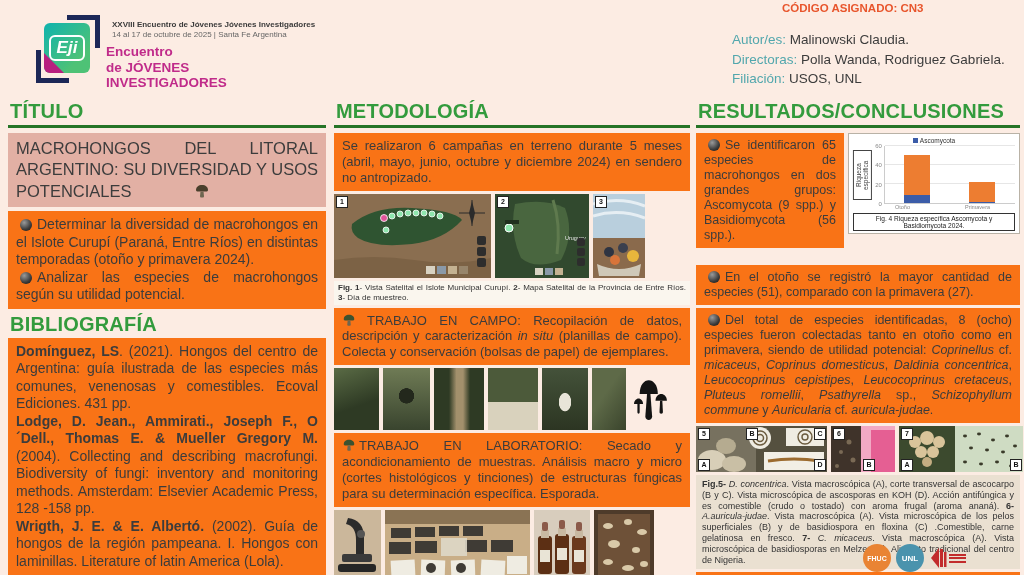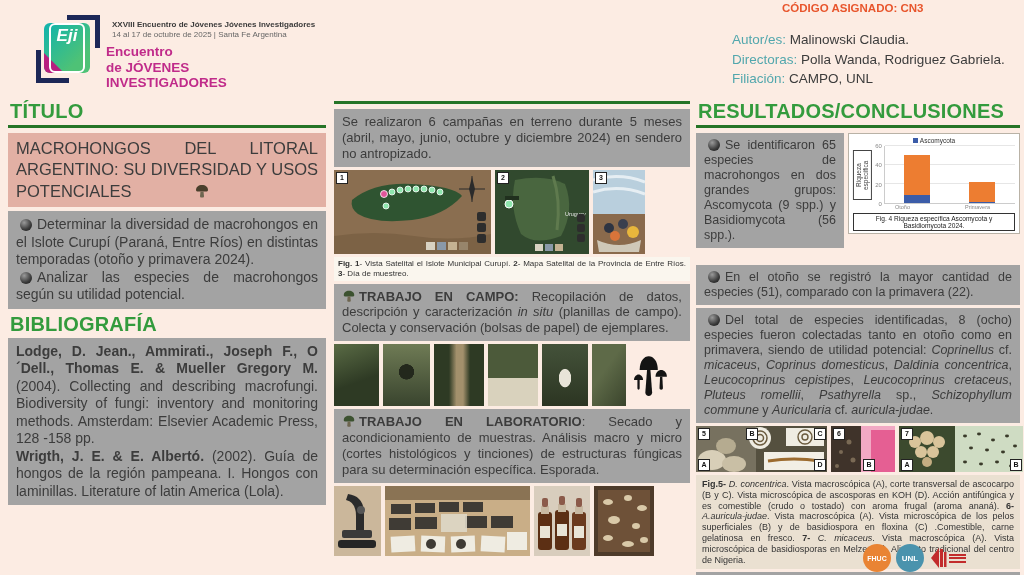"Eji" .tile { align-items: none -> center }
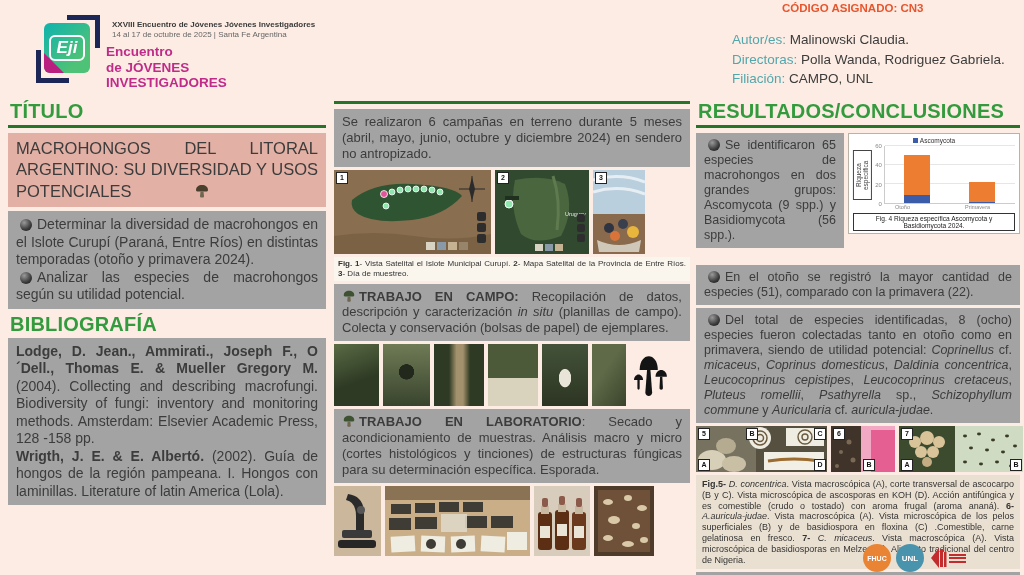"CAMPO, UNL" span { text: CAMPO -> USOS }
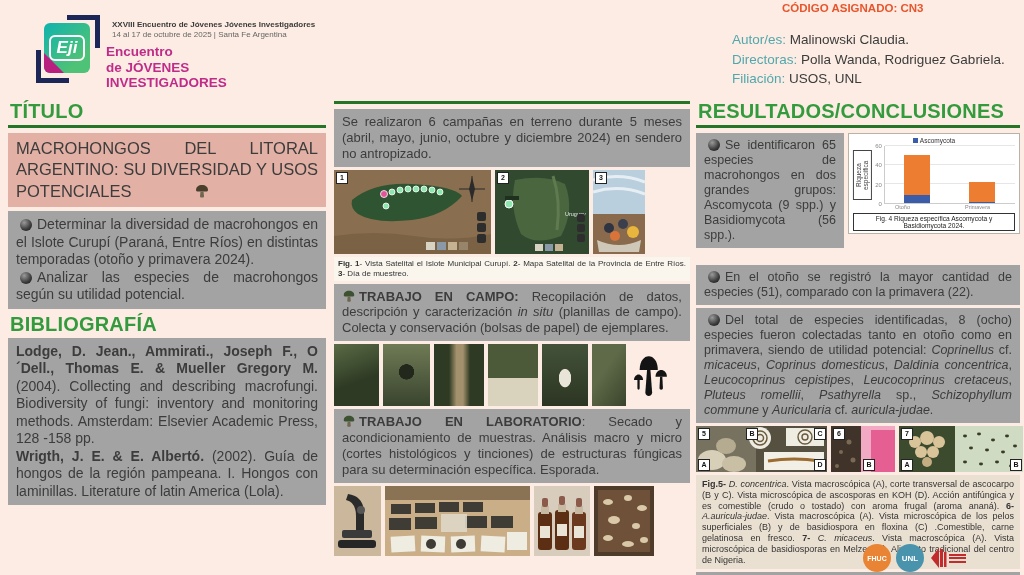"METODOLOGÍA" div.h { html: none -> <div>METODOLOGÍA</div> }
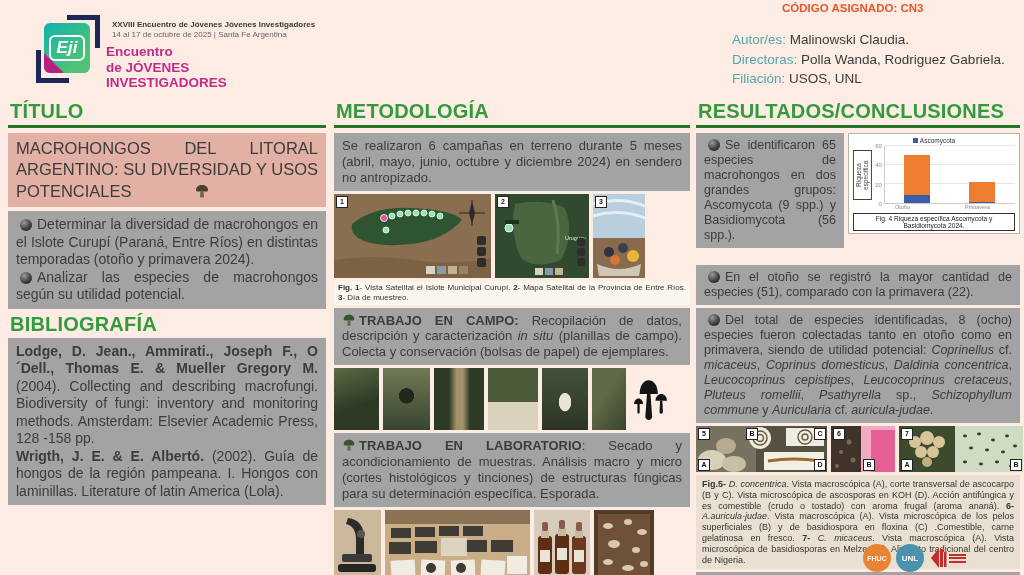"Se realizaron 6 campañas en" .tan { background: #a3a3a3 -> #f97316 }
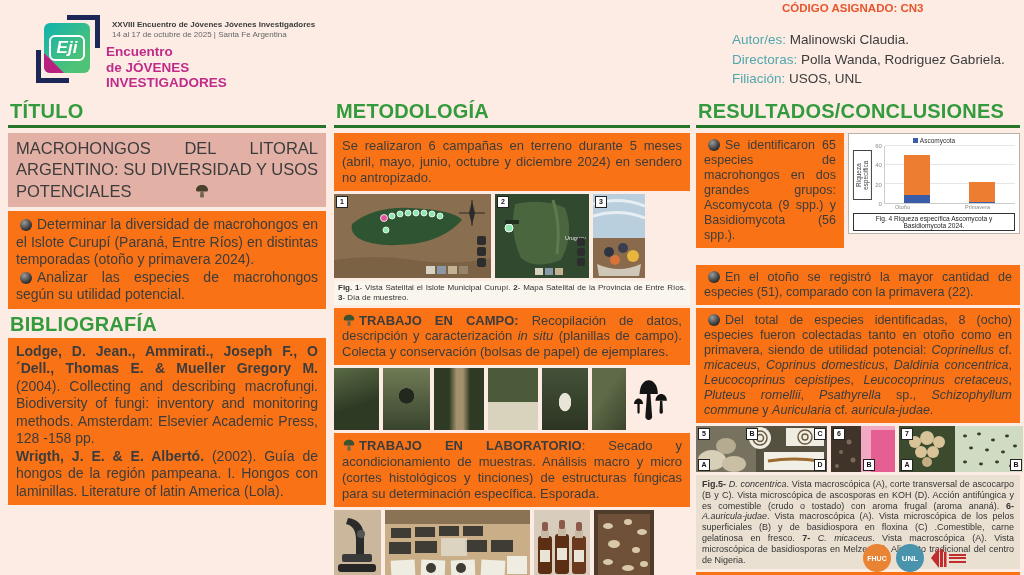"En el otoño se registró" span { text: 22 -> 27 }
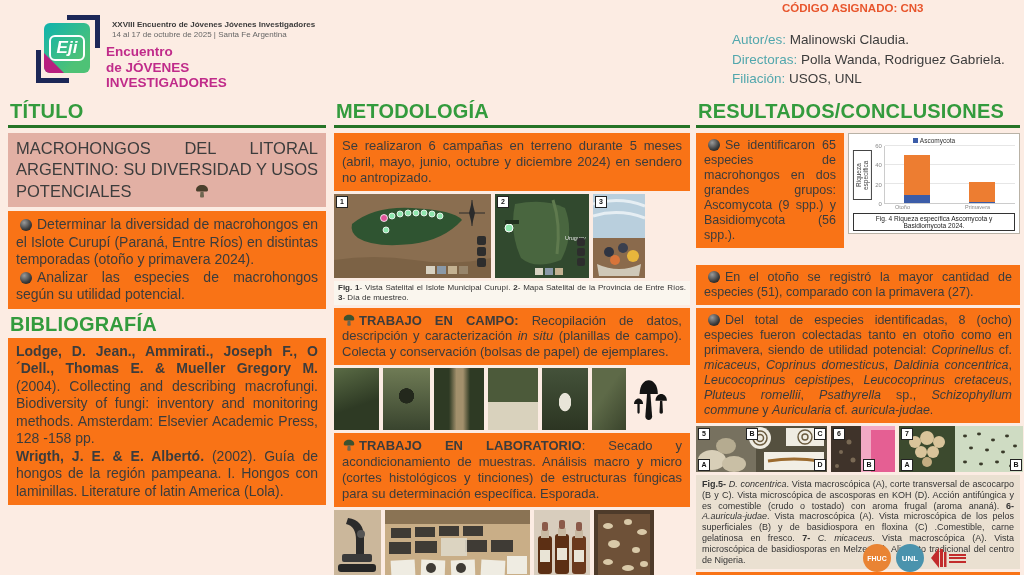"TRABAJO EN CAMPO:" span { font-weight: bold -> normal; margin-left: none -> 8px }
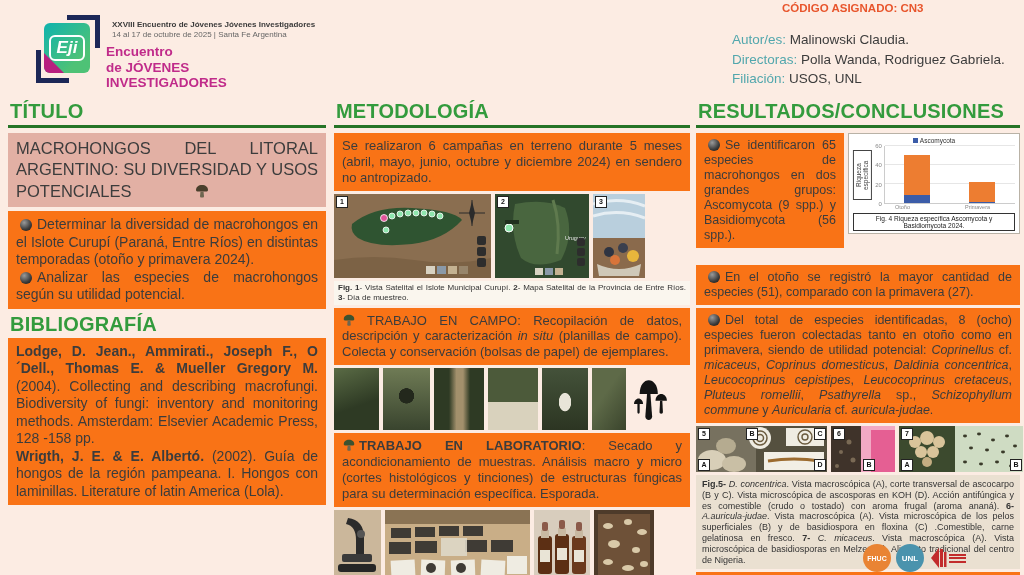"Domínguez, LS. (2021). Hongos del" p { html: none -> <p><span>Domínguez, LS</span><span>. (2021). Hongos del centro de Argentina: guía ilustrada de las especies más comunes, venenosas y comestibles. Ecoval Ediciones. 431 pp.</span></p> }
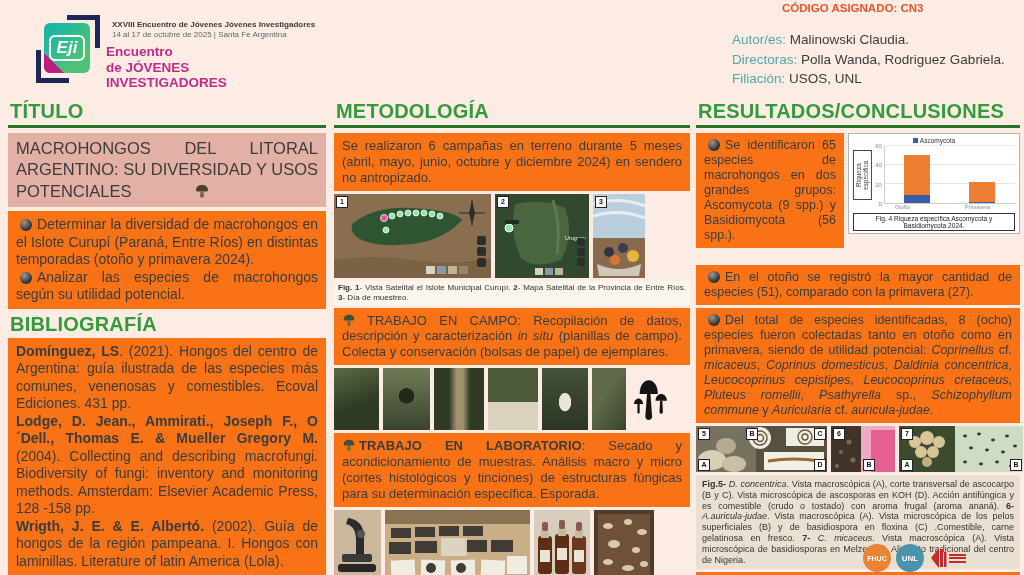"TRABAJO EN LABORATORIO" span { font-weight: bold -> normal }
